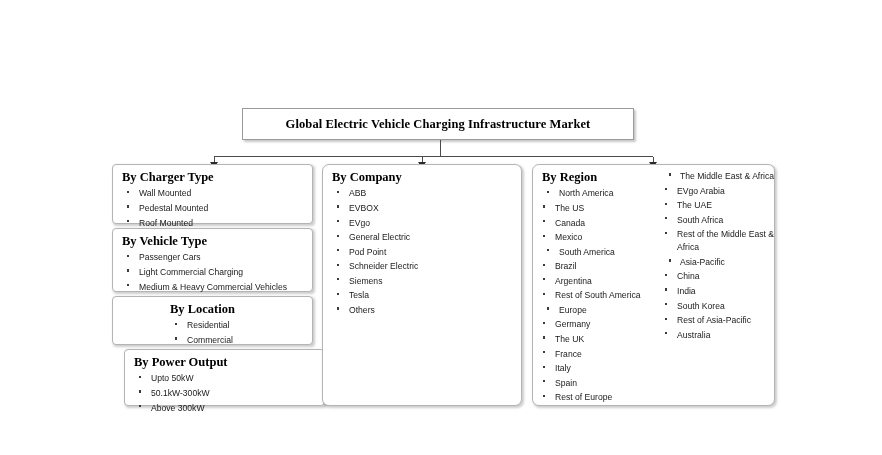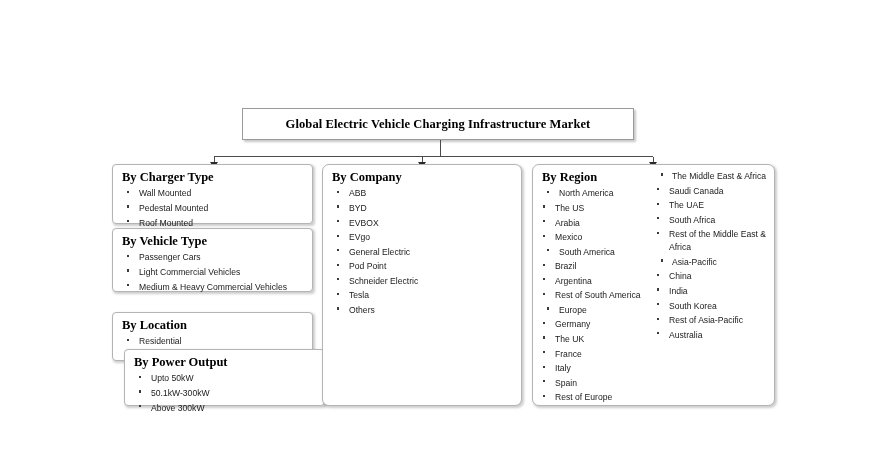"By Region" .region-cols { gap: 0 -> 8px }
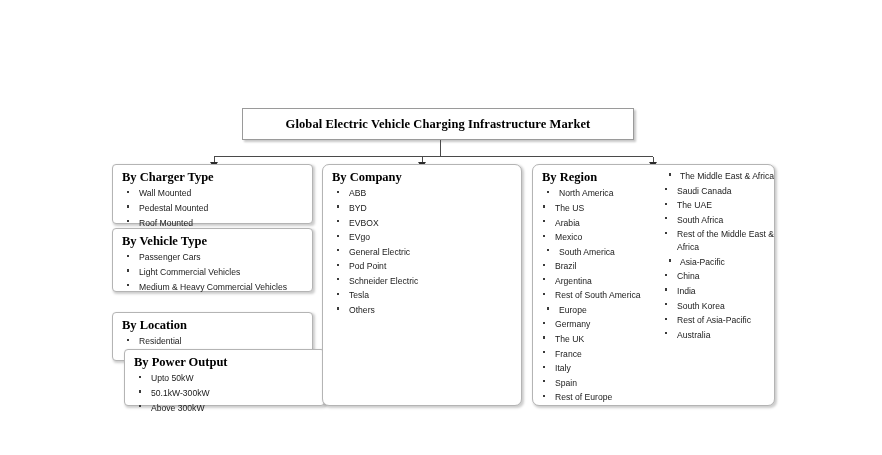"Saudi Canada" span { text: Saudi Canada -> EVgo Arabia }
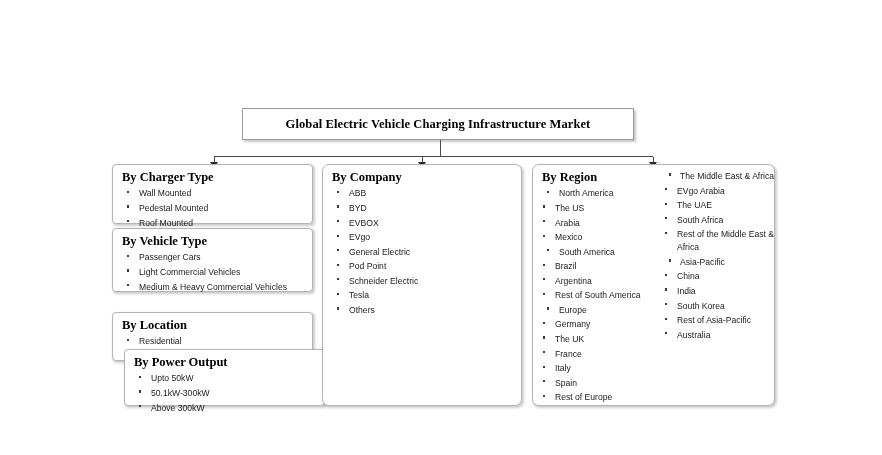"BYD" li { html: <li><span></span><span>BYD</span></li> -> none }
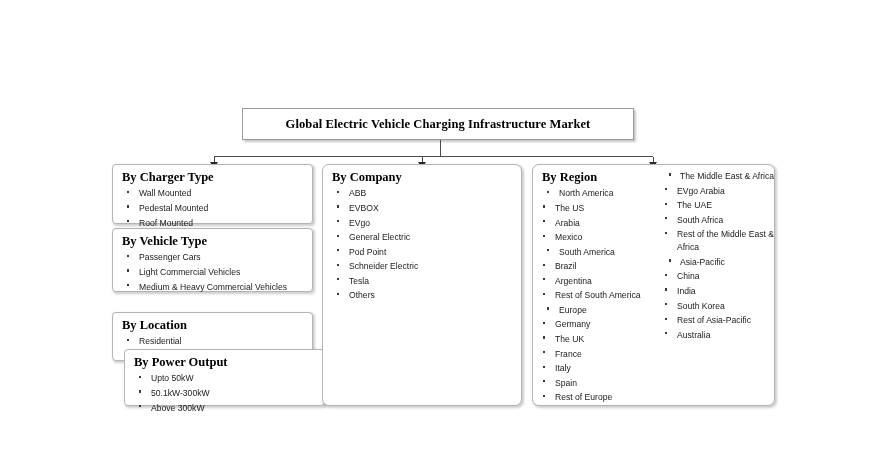"Arabia" span { text: Arabia -> Canada }
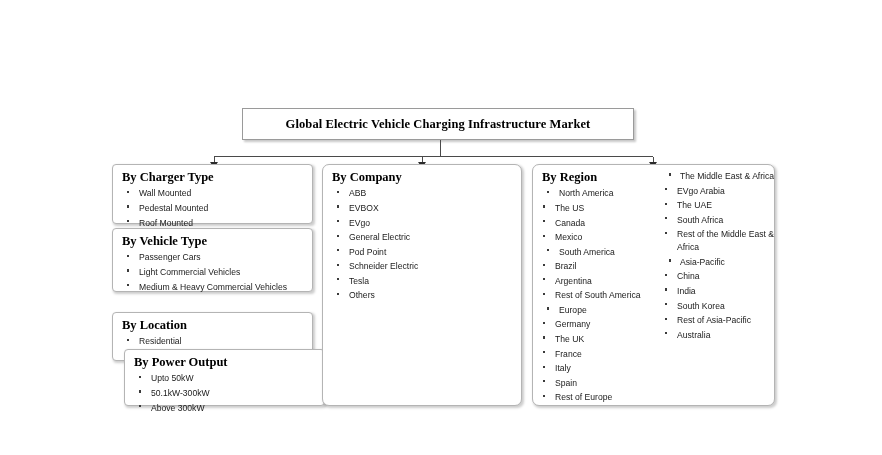"Light Commercial Vehicles" span { text: Vehicles -> Charging }
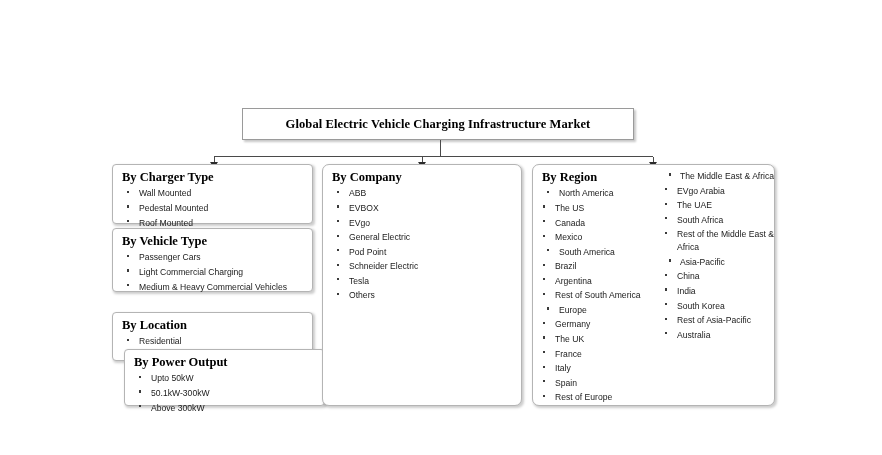"Siemens" li { html: none -> <li><span></span><span>Siemens</span></li> }
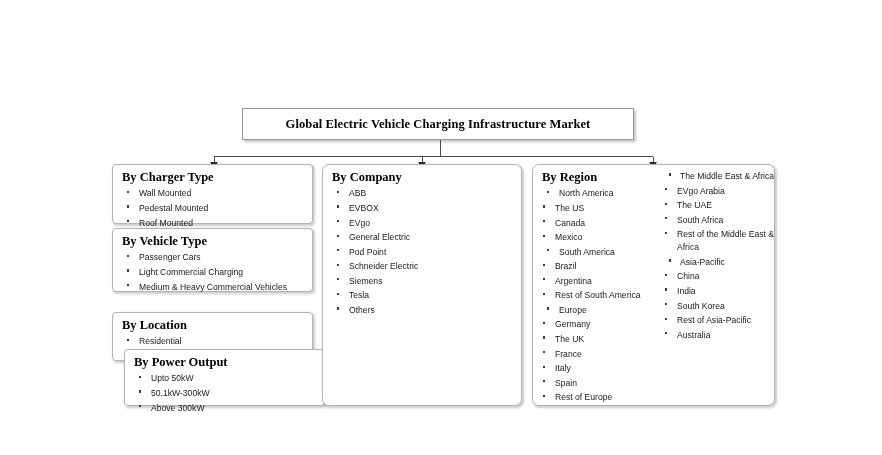"By Location" #box-location { padding-left: none -> 48px; top: 312px -> 296px }
